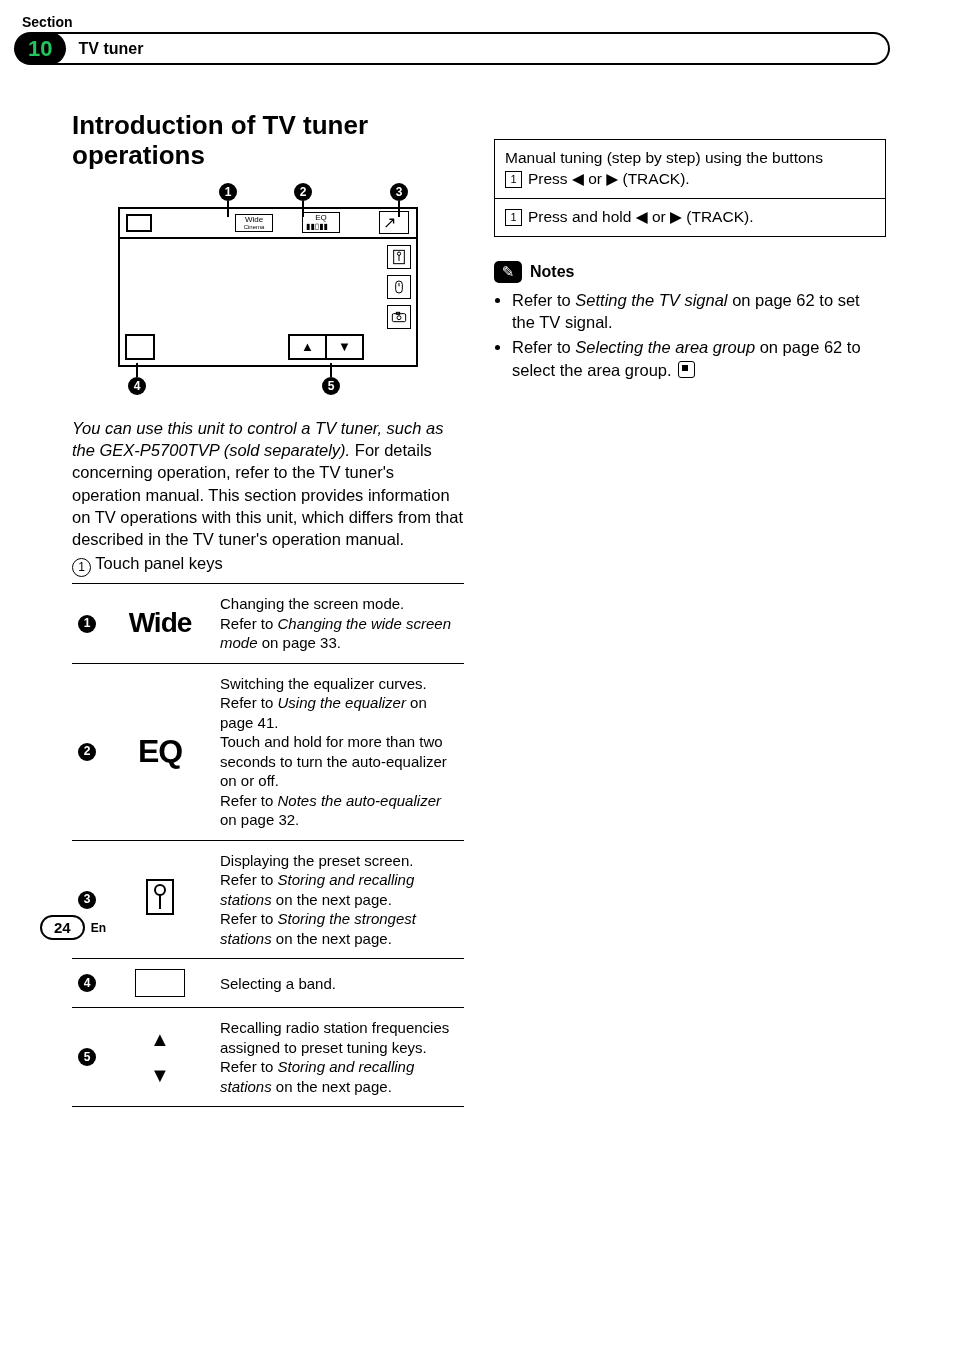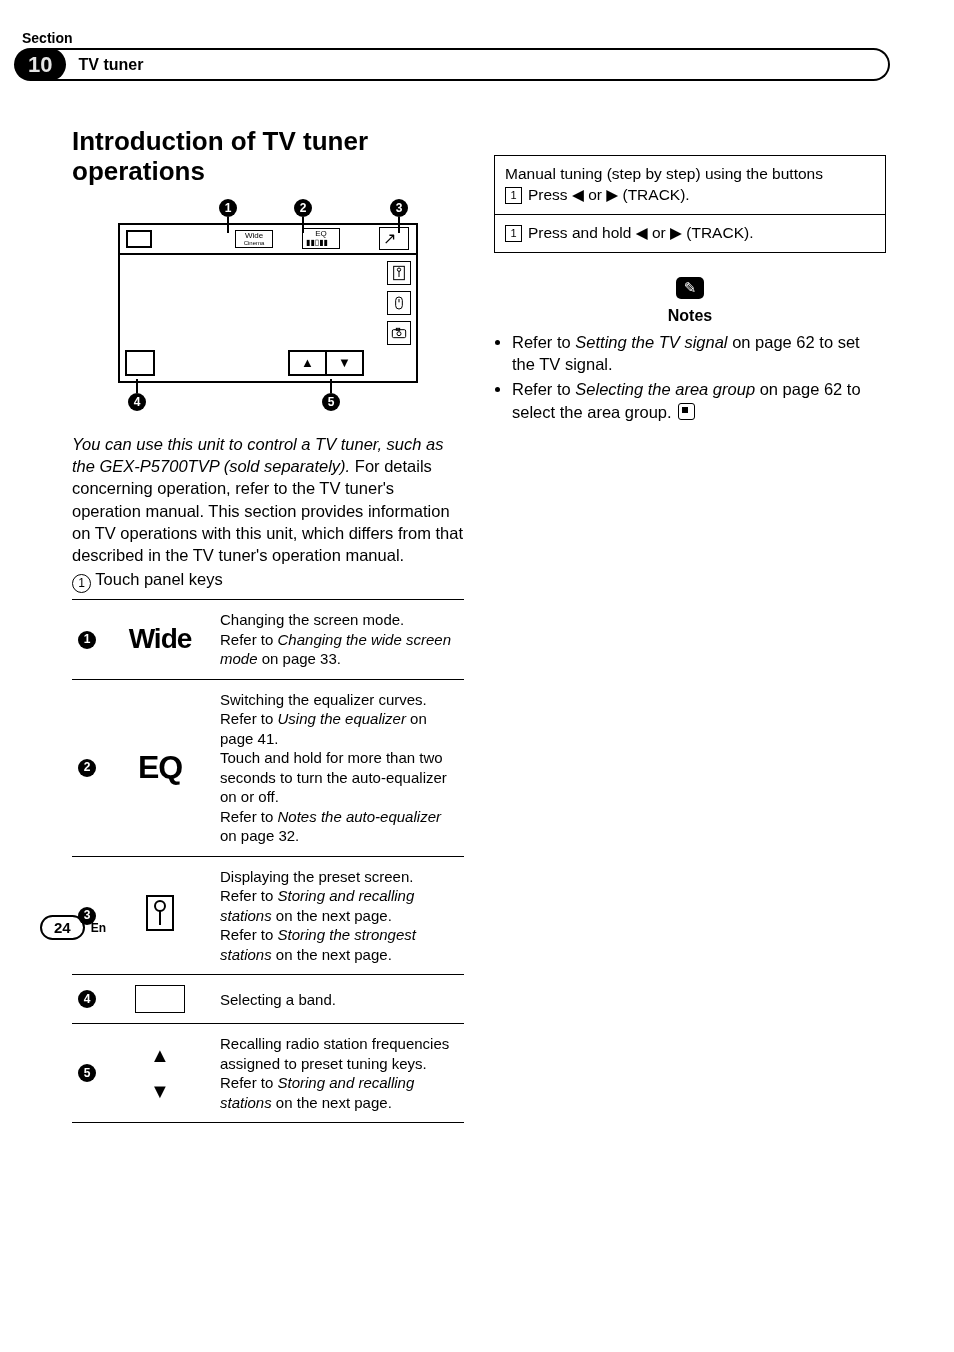"Section" .page { padding: 30px 64px 30px 72px -> 14px 64px 30px 72px }
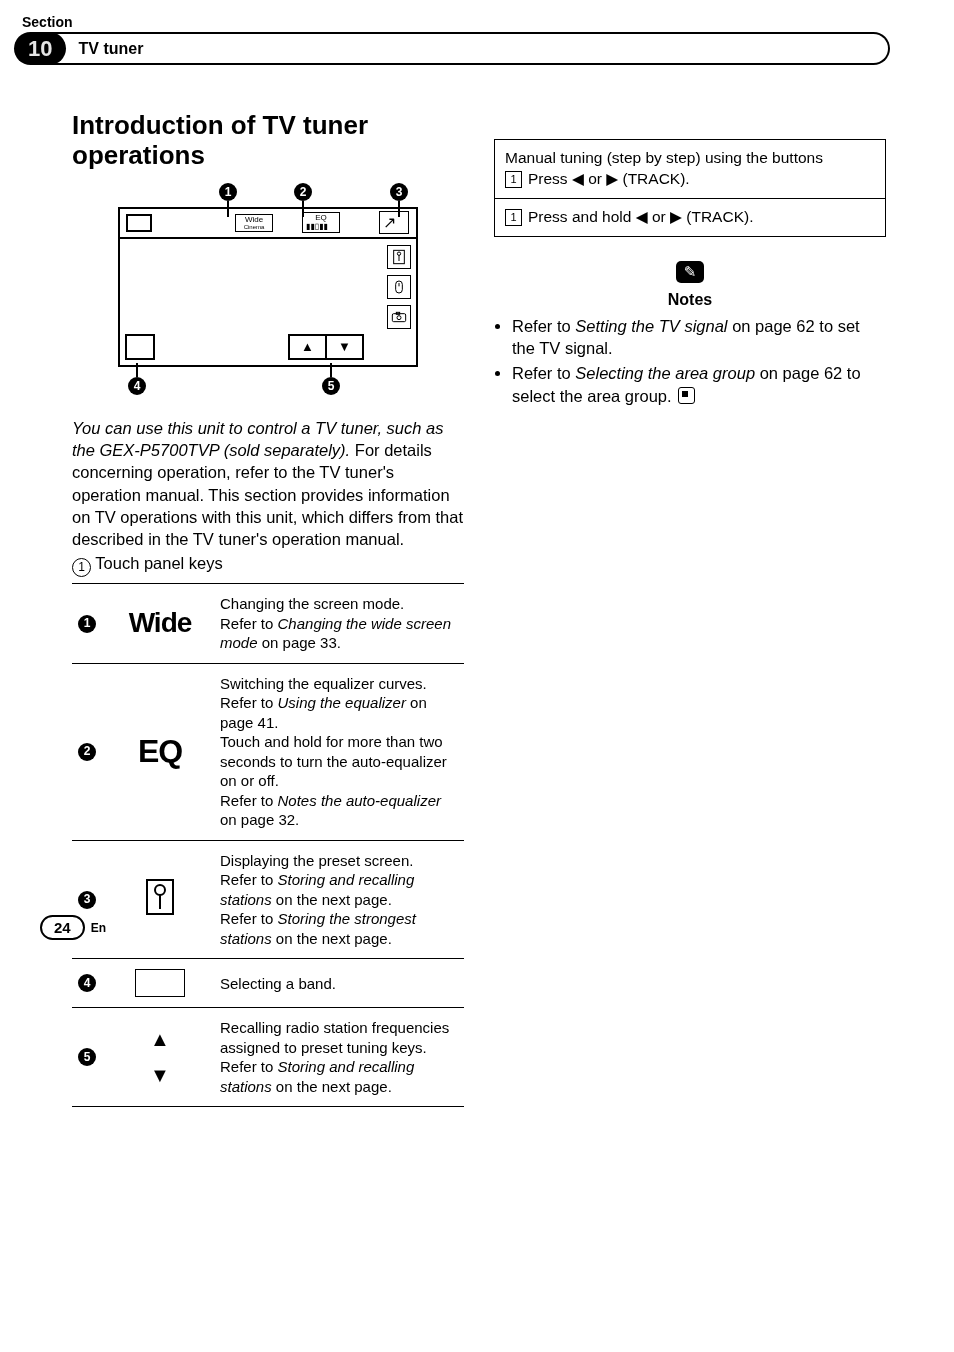"10" .chapter-pill { color: #e5e5e5 -> #22c55e }
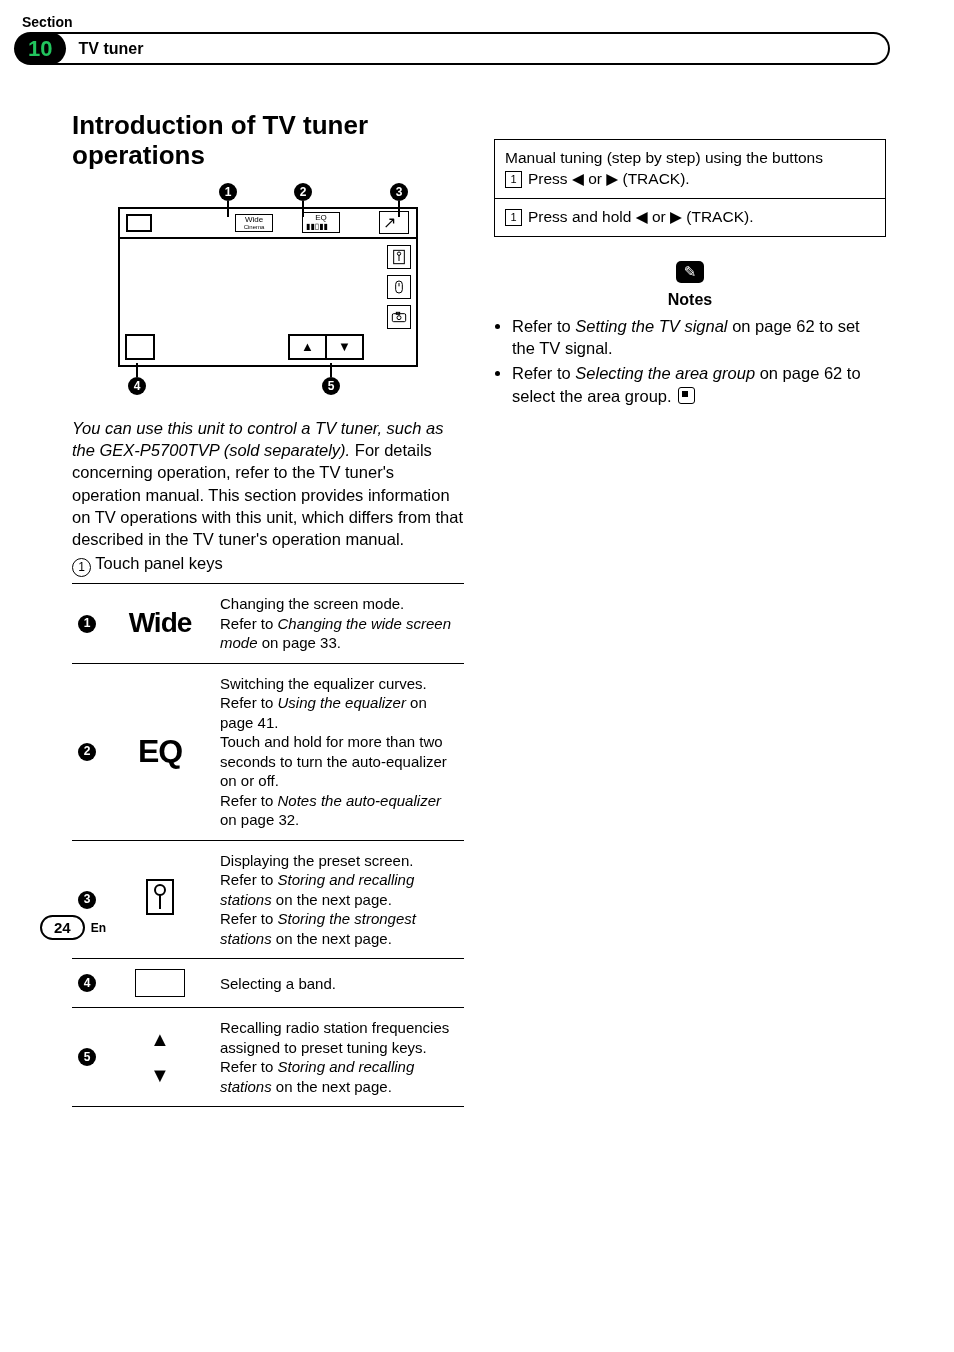"Notes" .notes-header { flex-direction: column -> none }
